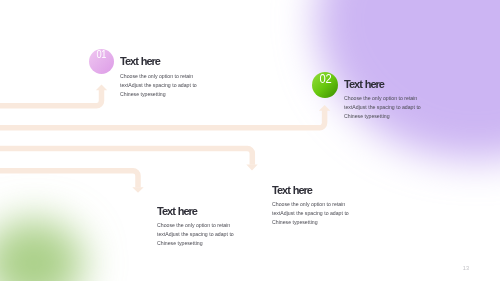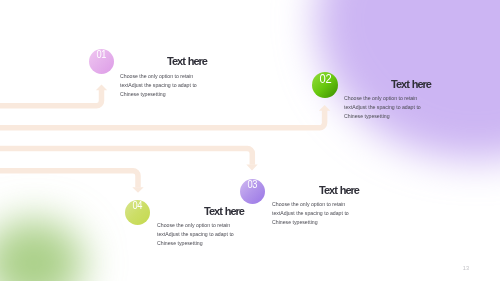"Text here" .title { margin-left: 47px -> none }
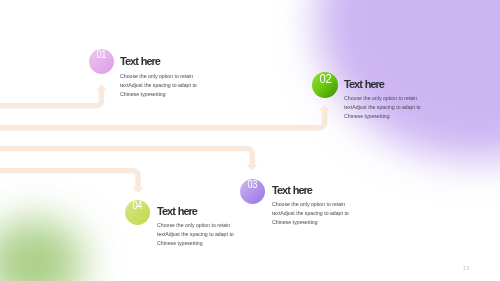"03" div.circle { html: <div> <span>03</span> </div> -> none }
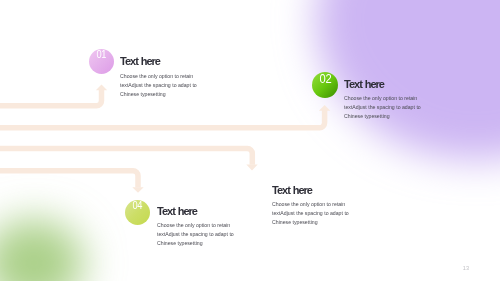"04" div.circle { html: <div> <span>04</span> </div> -> none }
